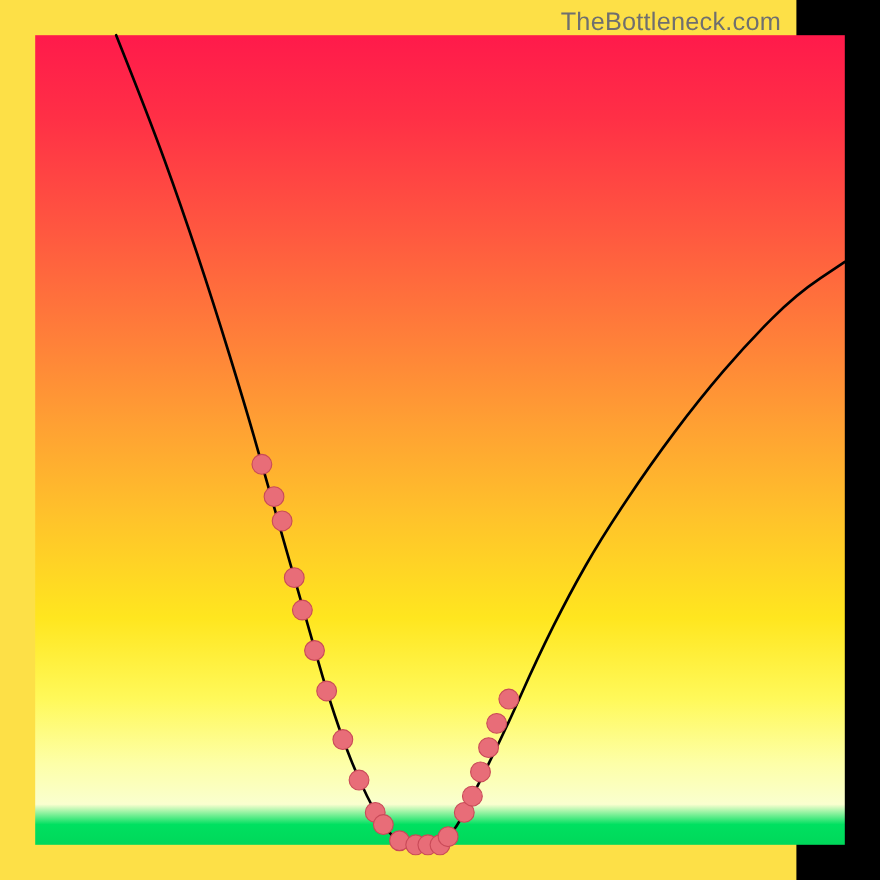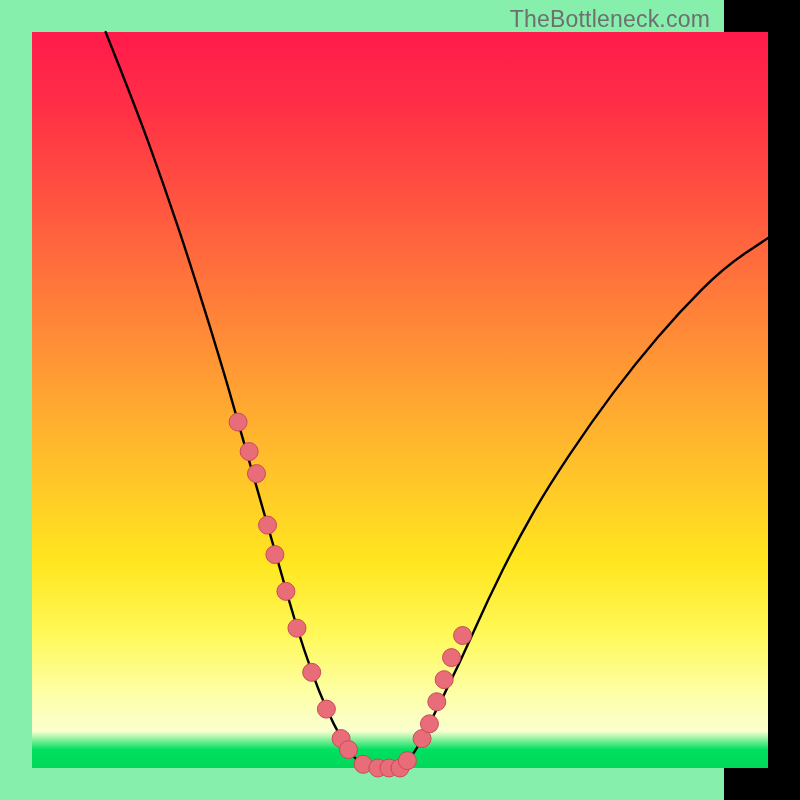"TheBottleneck.com" .frame { background: #86efac -> #fde047 }
